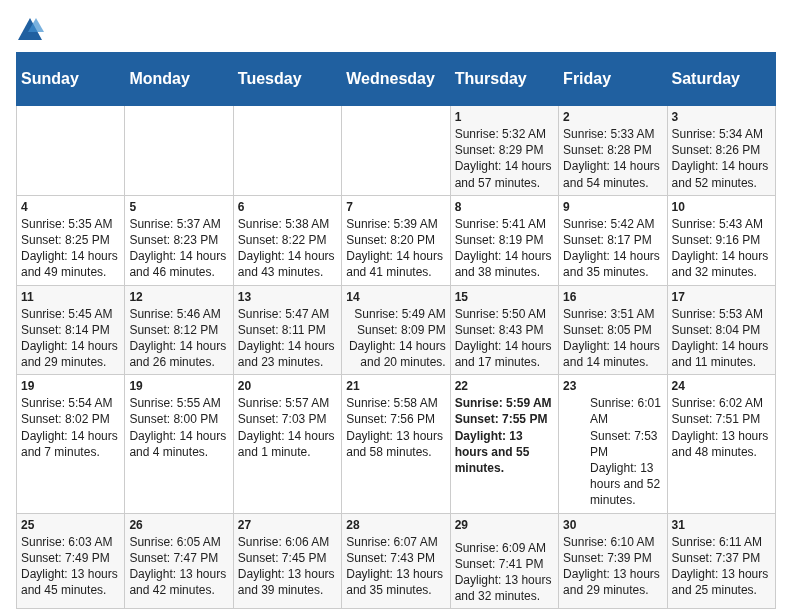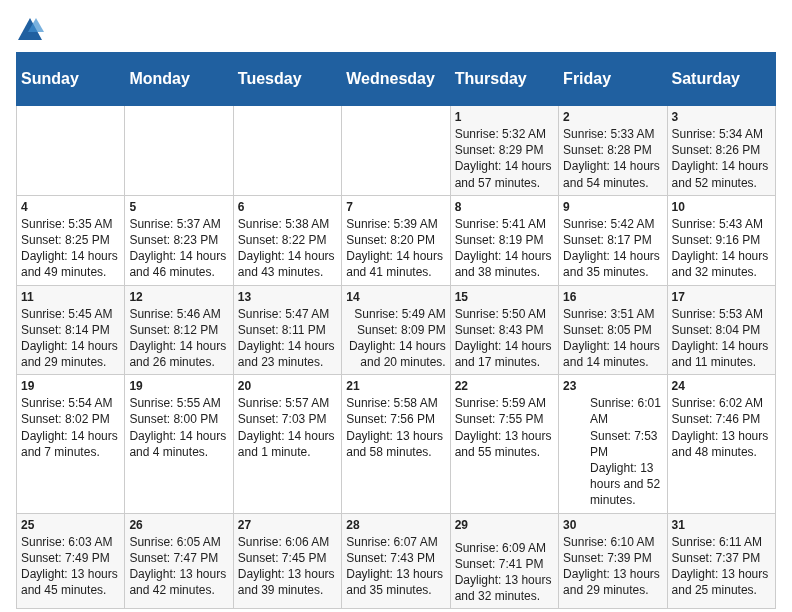"Sunrise: 5:59 AM" div.cell-content { font-weight: none -> bold }
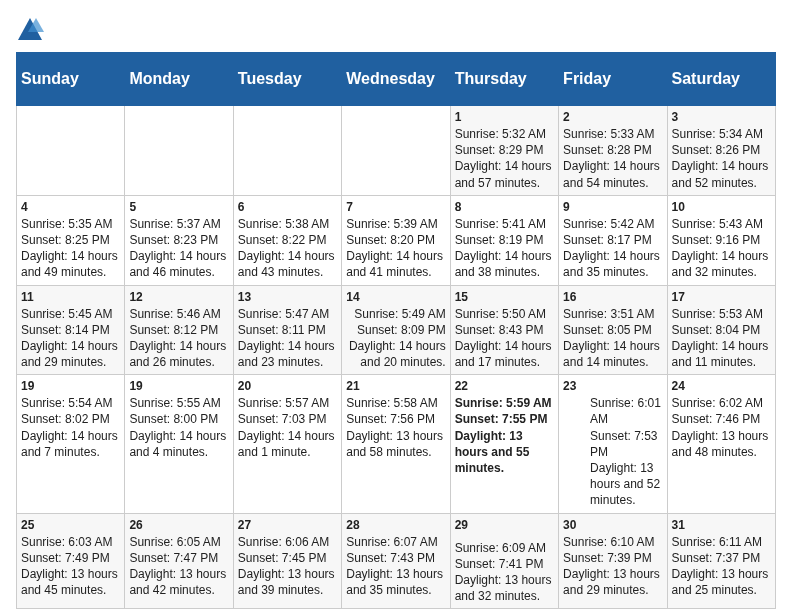"Sunrise: 6:02 AM" div.cell-content { text: 7:46 -> 7:51 }
